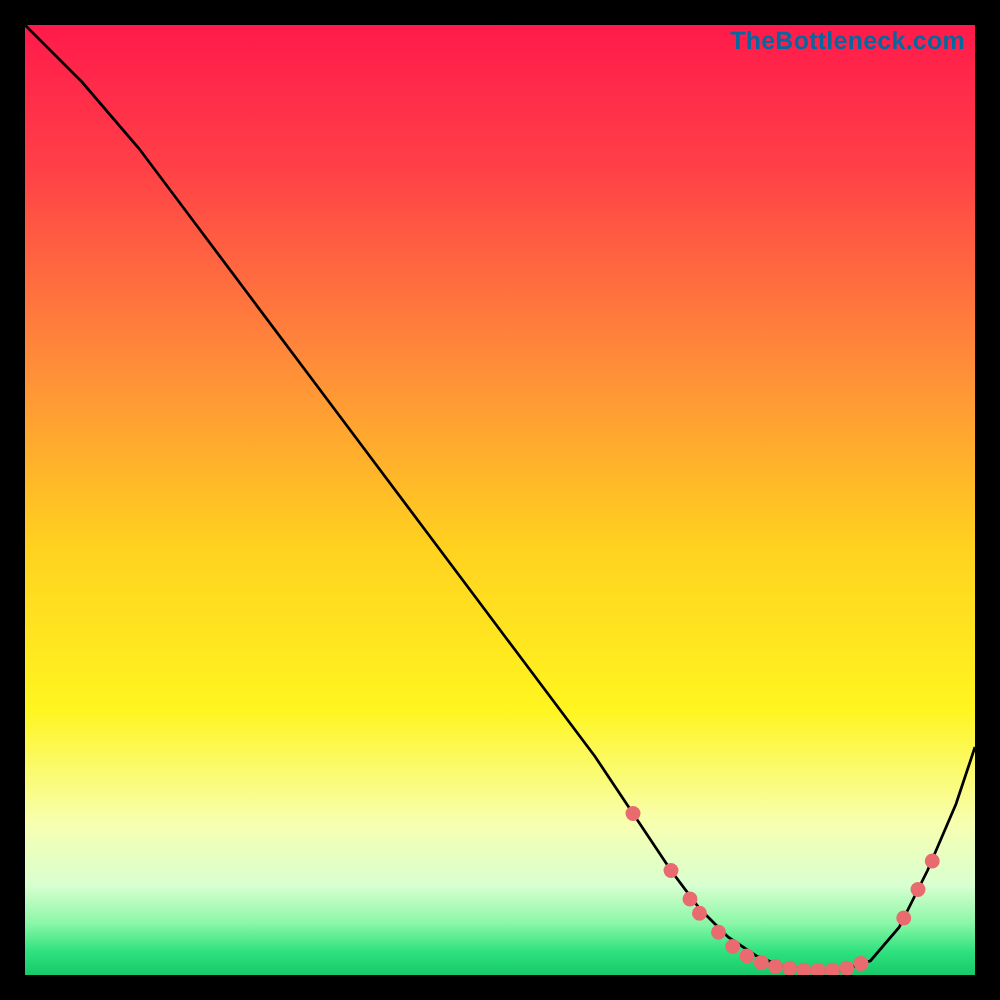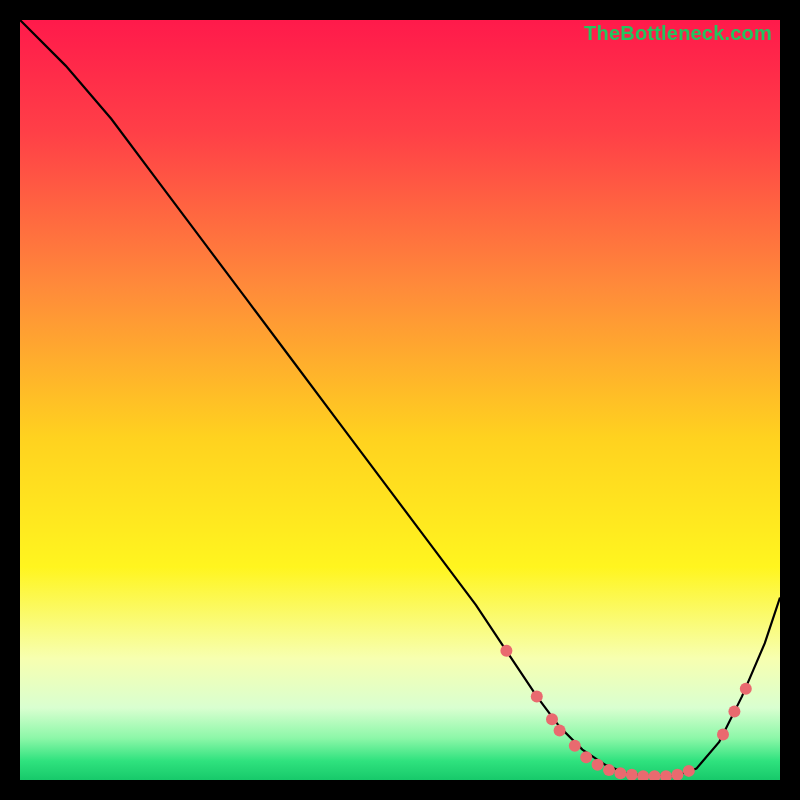"TheBottleneck.com" .watermark { color: #22c55e -> #0369a1 }
